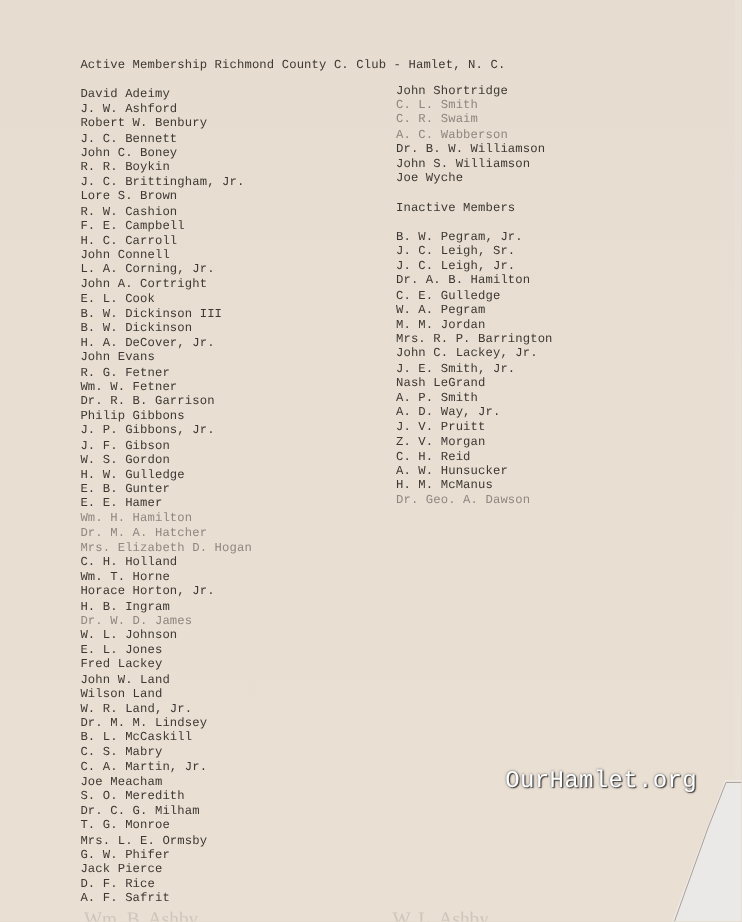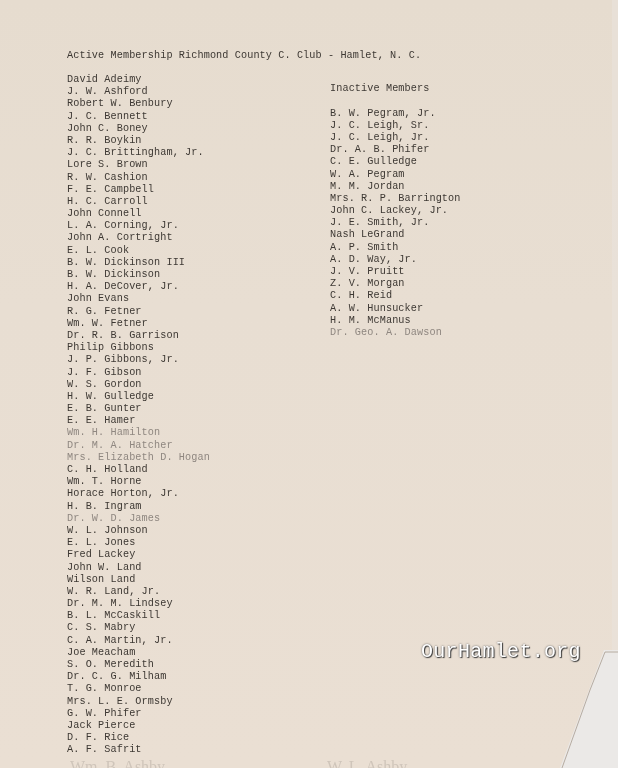"John Shortridge" div { html: none -> <div> <div>John Shortridge</div> <div>C. L. Smith</div> <div>C. R. Swaim</div> <div>A. C. Wabberson</div> <div>Dr. B. W. Williamson</div> <div>John S. Williamson</div> <div>Joe Wyche</div> </div> }
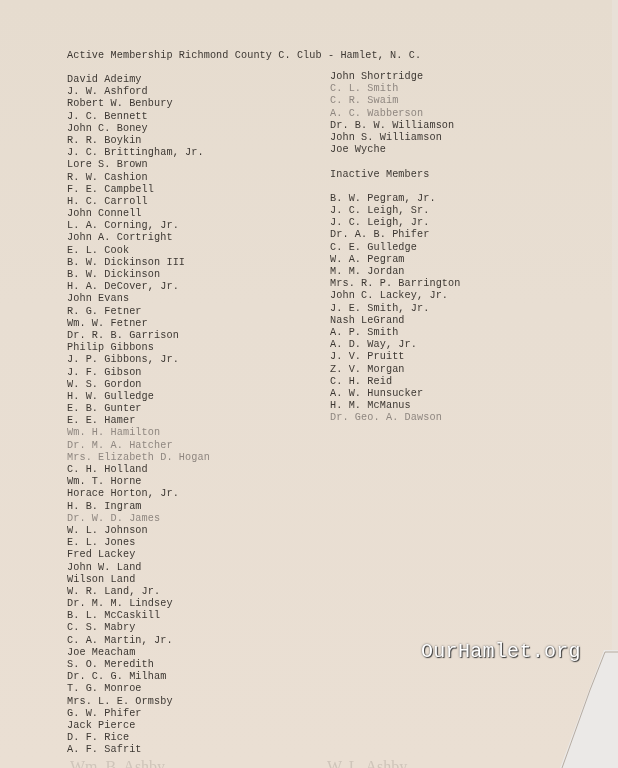"Dr. A. B. Phifer" div.line { text: Phifer -> Hamilton }
